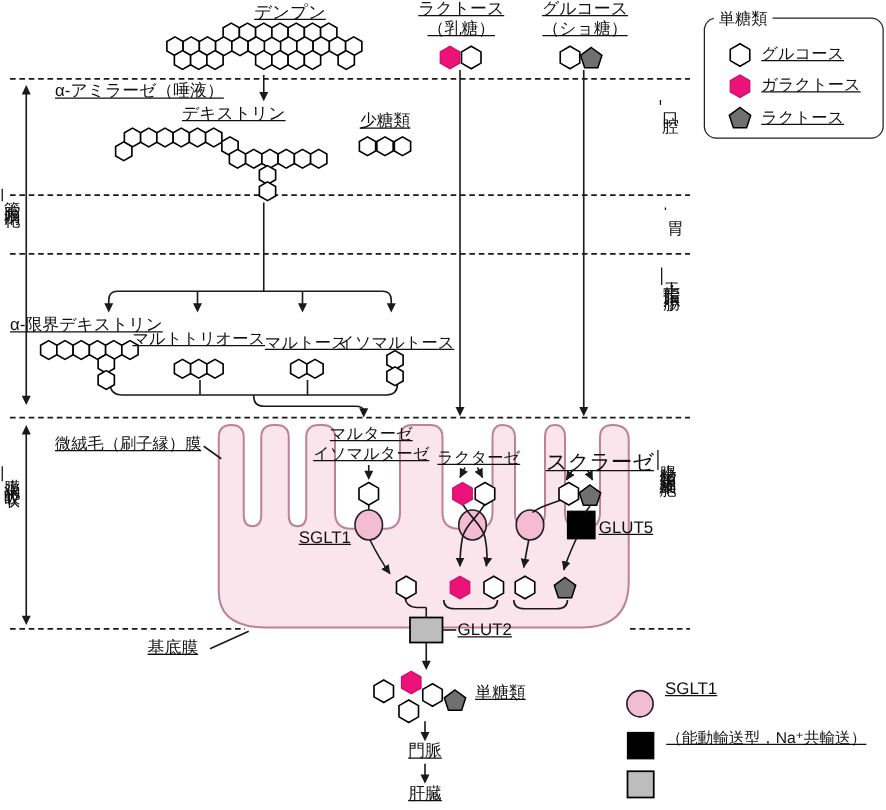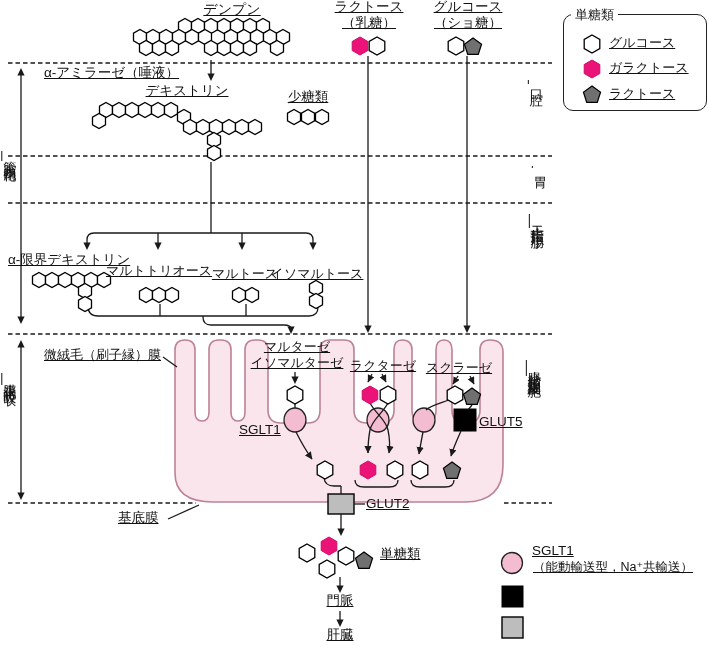"スクラーゼ" div.lb { font-size: 13px -> 17px; left: 459px -> 480px }
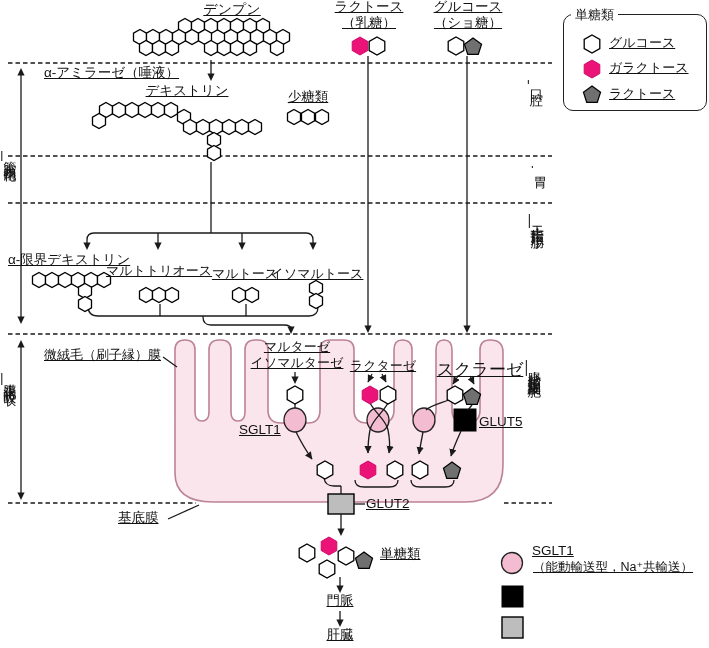"（能動輸送型，Na⁺共輸送）" .sm { margin-top: none -> 23px }
